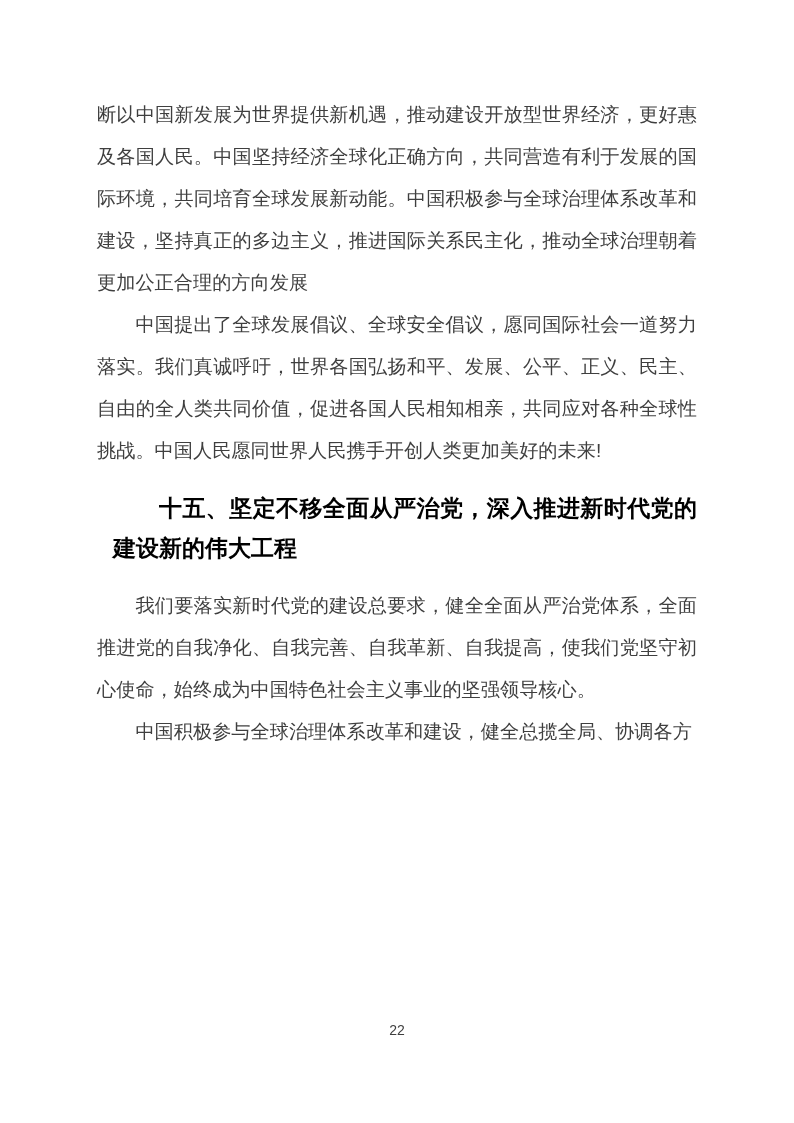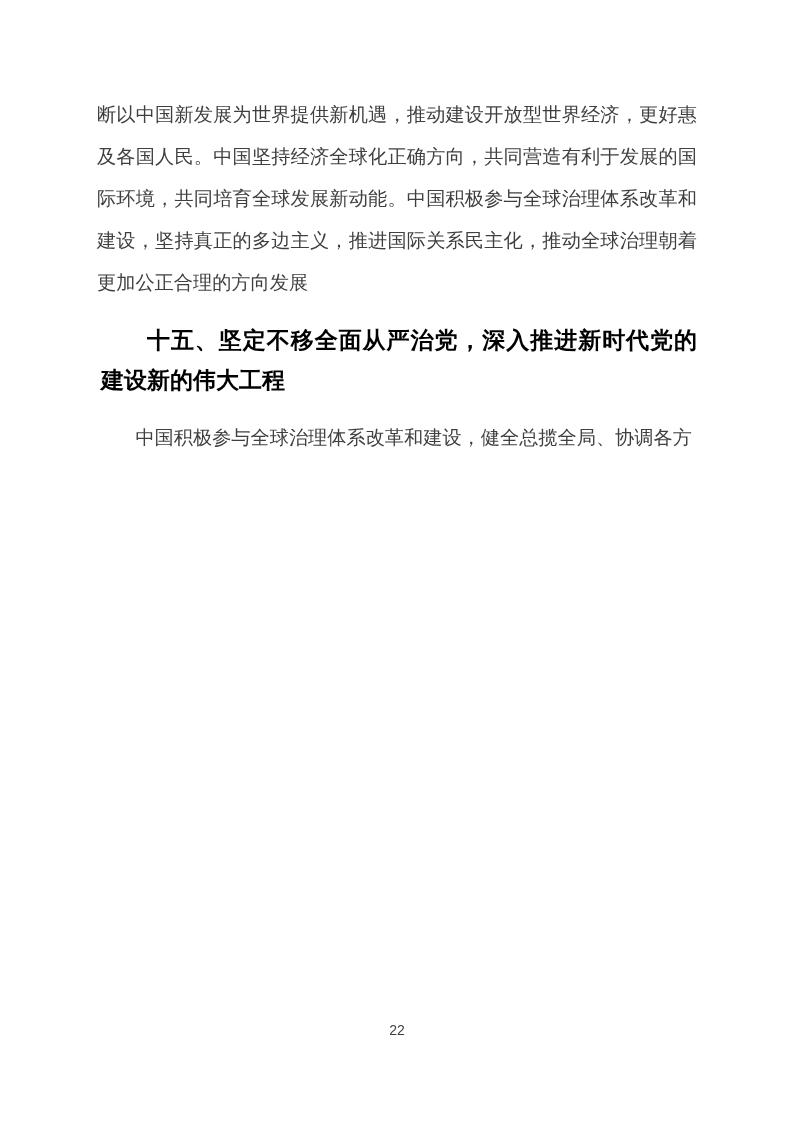"中国提出了全球发展倡议、全球安全倡议，愿同国际社会一道努力落实。我们真诚呼吁，世" p.body-par { html: none -> <p>中国提出了全球发展倡议、全球安全倡议，愿同国际社会一道努力落实。我们真诚呼吁，世界各国弘扬和平、发展、公平、正义、民主、自由的全人类共同价值，促进各国人民相知相亲，共同应对各种全球性挑战。中国人民愿同世界人民携手开创人类更加美好的未来!</p> }
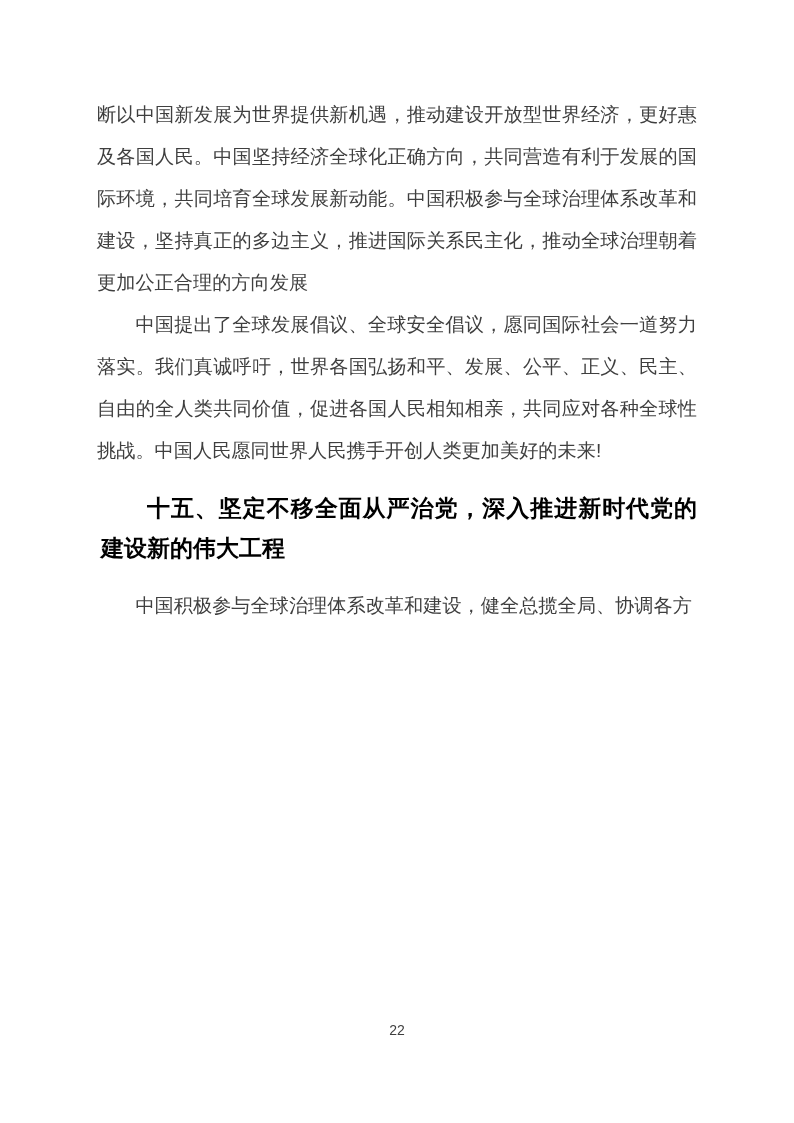"十五、坚定不移全面从严治党，深入推进新时代党的建设新的伟大工程" .section-heading { margin: 16px 0 17px 4px -> 16px 0 17px 16px }
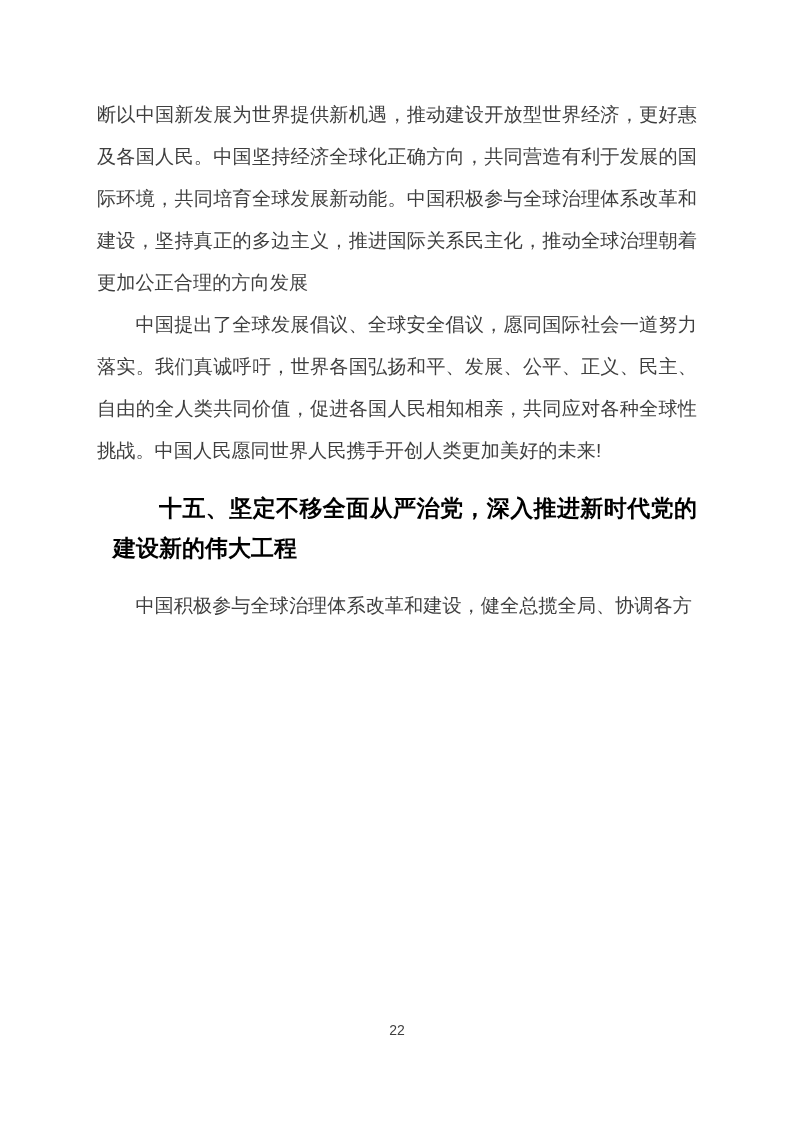"我们要落实新时代党的建设总要求，健全全面从严治党体系，全面推进党的自我净化、自我" p.body-par { html: none -> <p>我们要落实新时代党的建设总要求，健全全面从严治党体系，全面推进党的自我净化、自我完善、自我革新、自我提高，使我们党坚守初心使命，始终成为中国特色社会主义事业的坚强领导核心。</p> }
